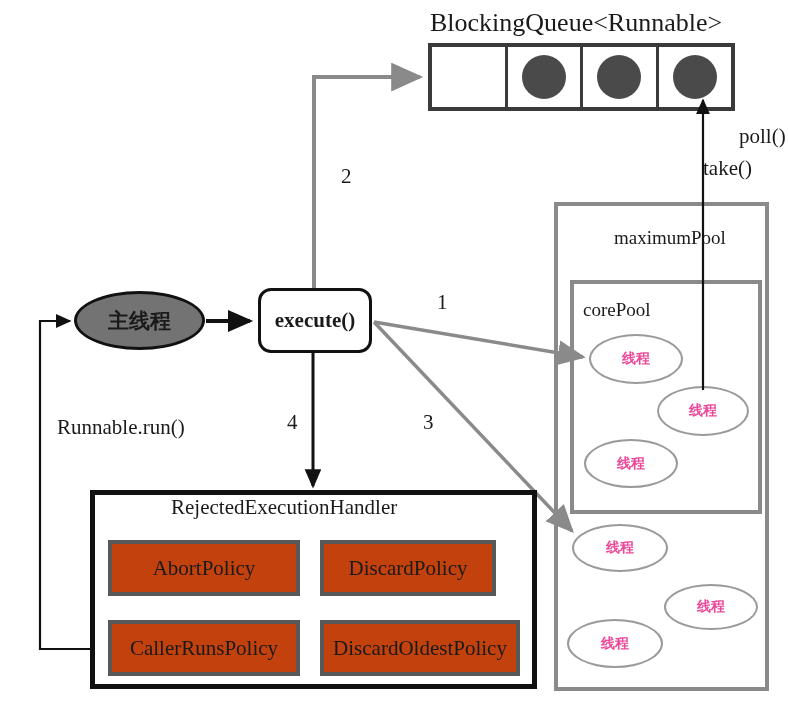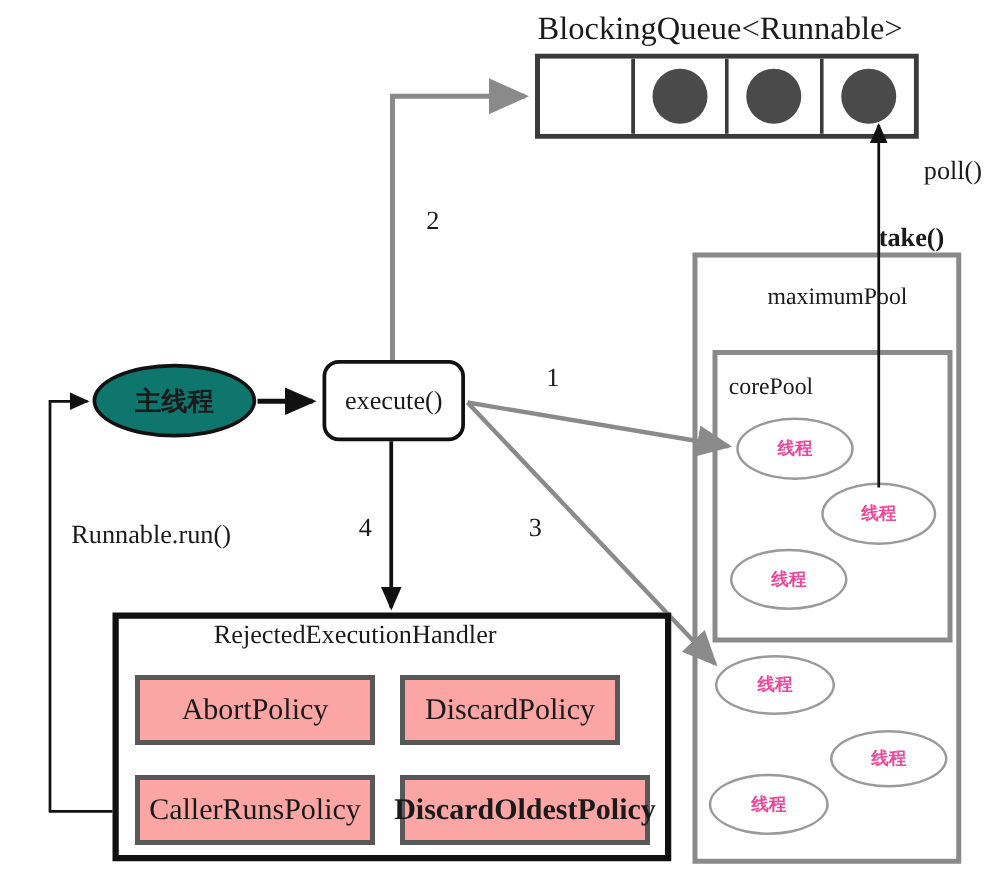"take()" #label-take { font-weight: bold -> none; top: 180px -> 158px }
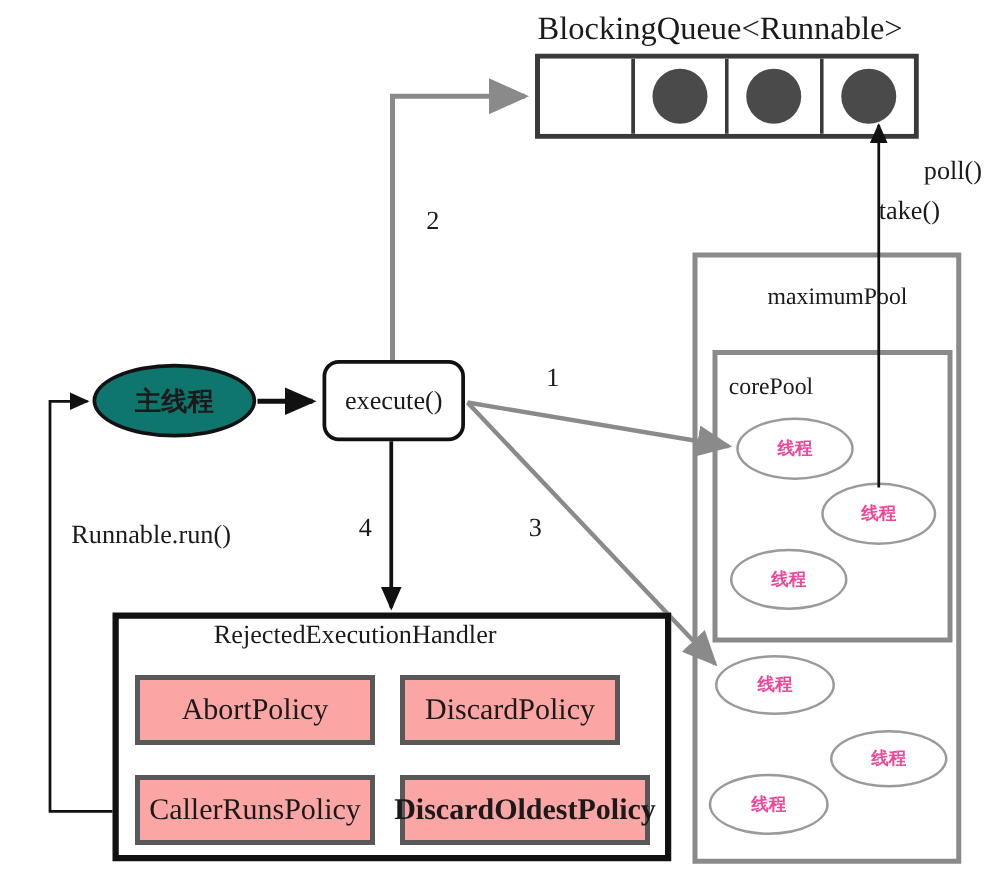"主线程" #main-thread { background: #0f766e -> #737373 }
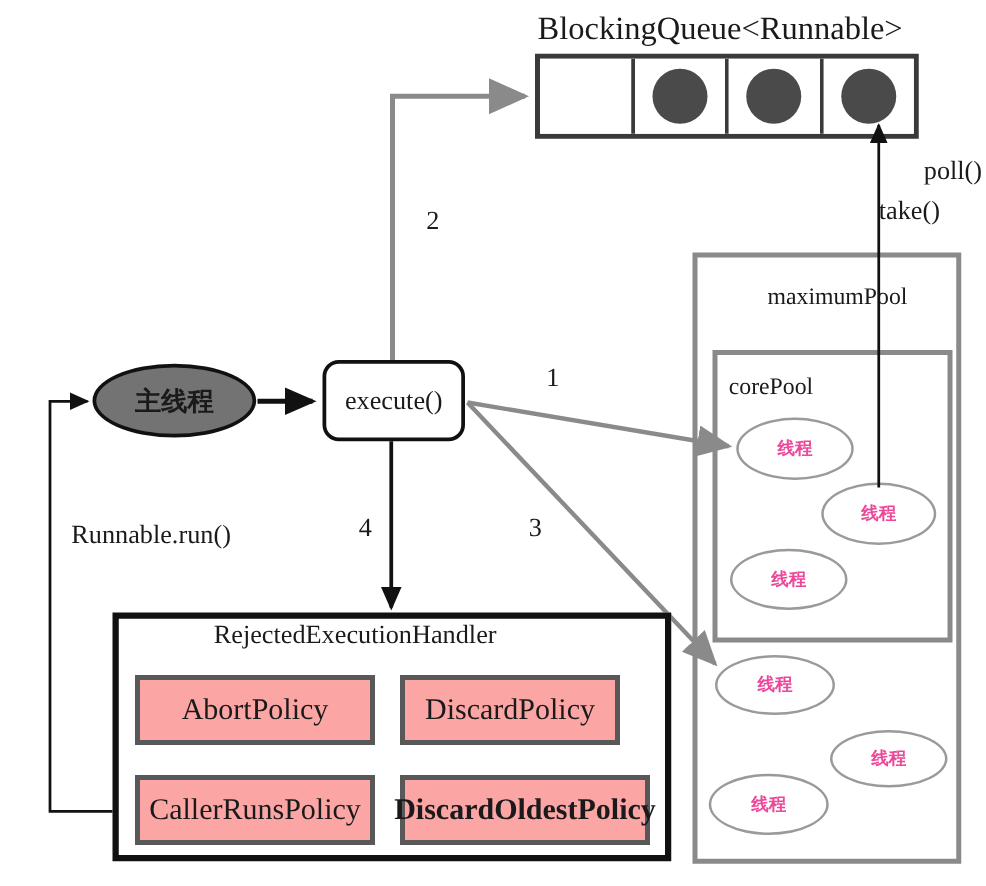"execute()" #execute-box { font-weight: none -> bold }
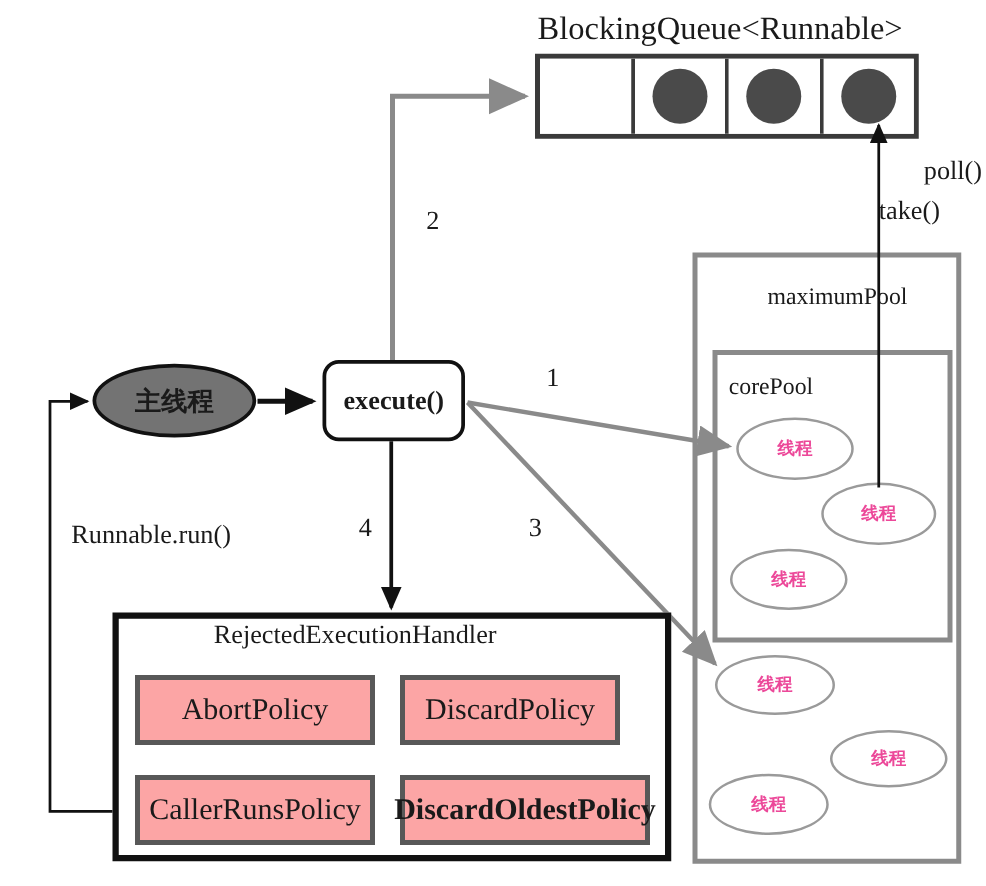"AbortPolicy" .policy-box { background: #fca5a5 -> #c2410c; font-size: 24px -> 21px }
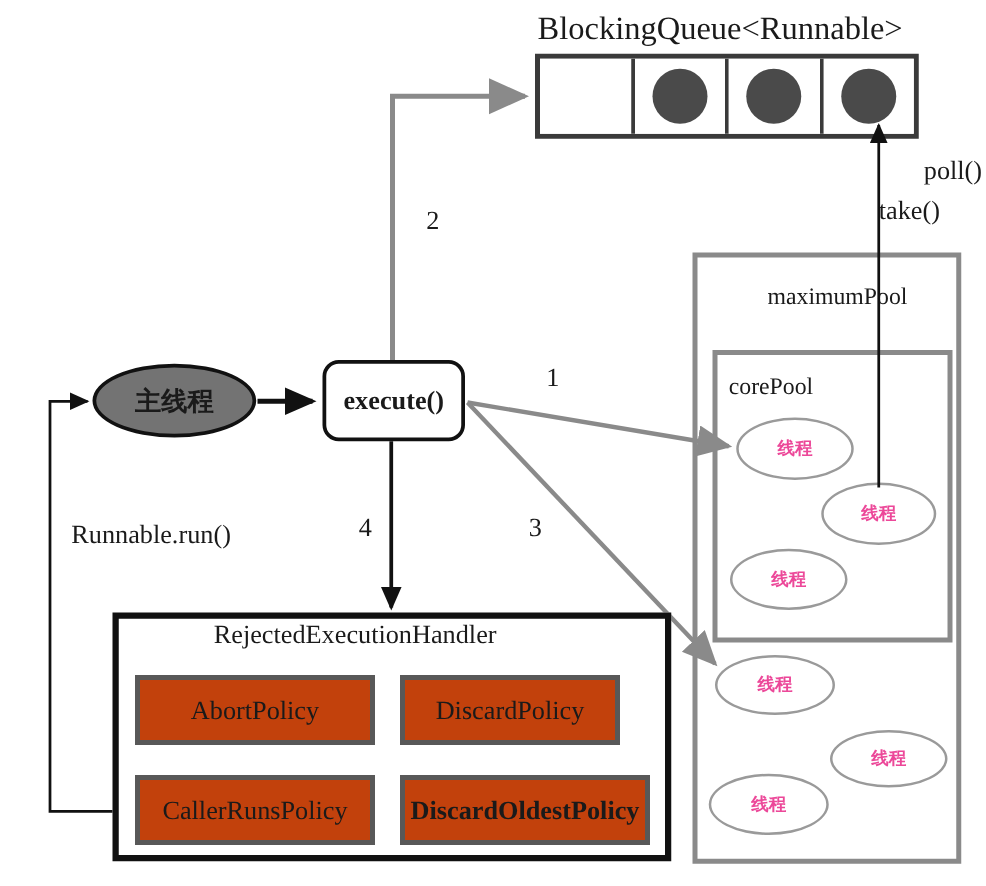"DiscardOldestPolicy" div.policy-box { font-weight: bold -> none }
